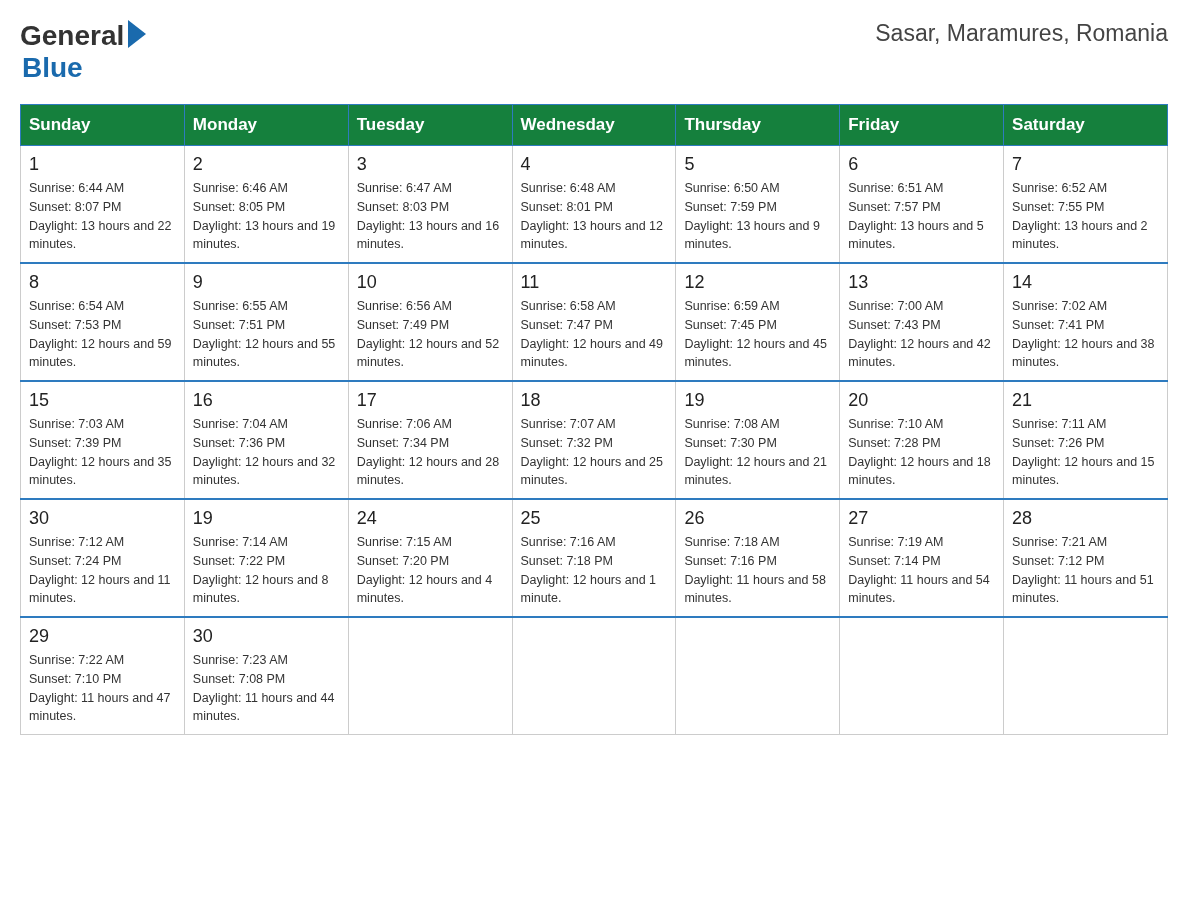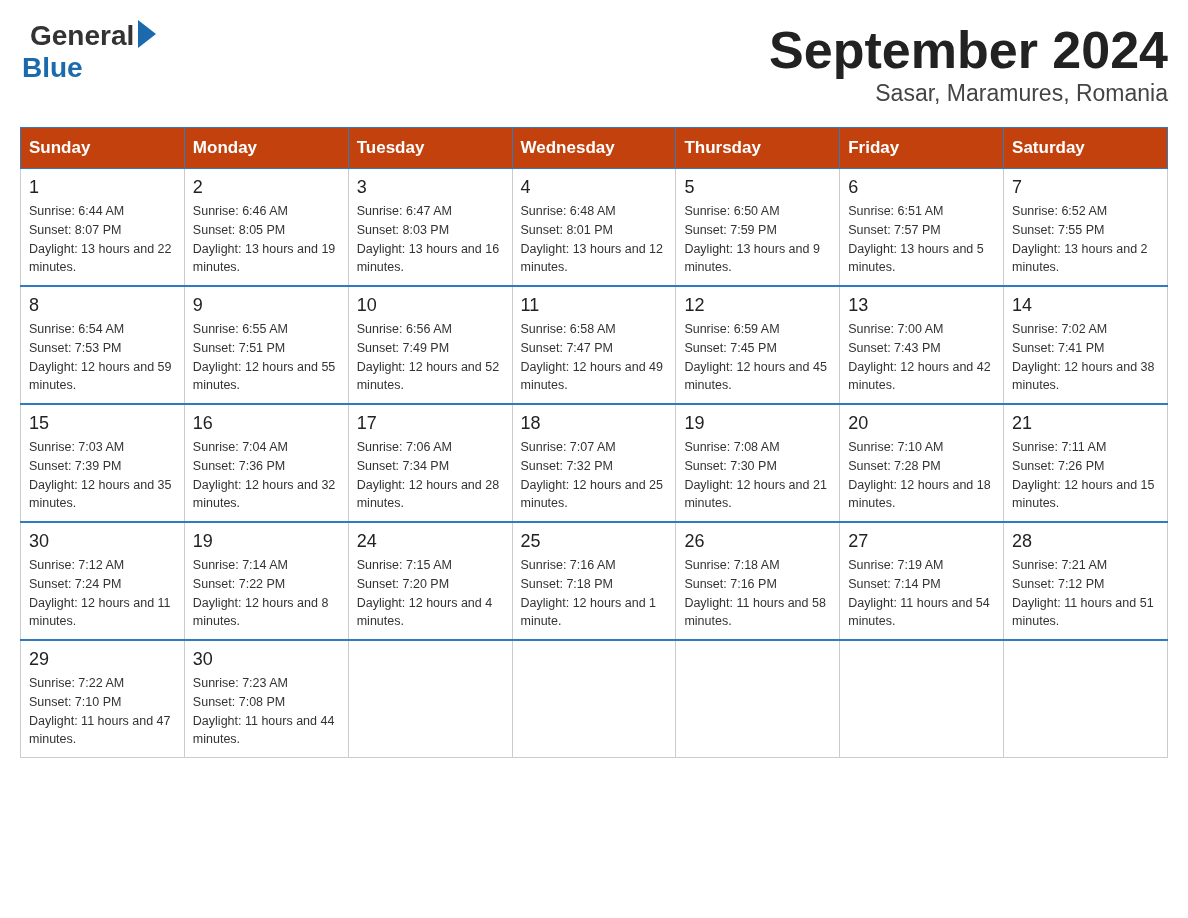"General" .logo-general { margin-left: 10px -> none }
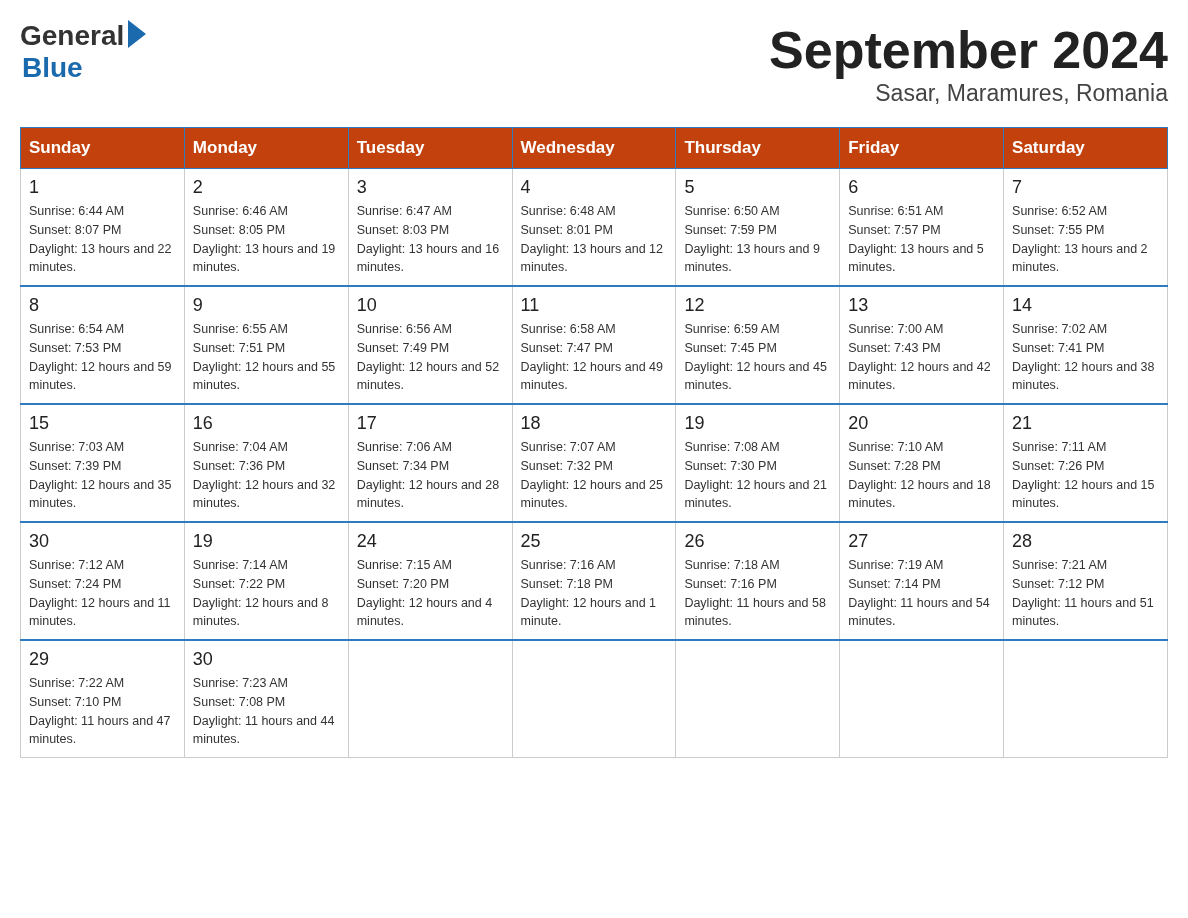"September 2024" div.month-title { html: <div>September 2024</div> -> none }
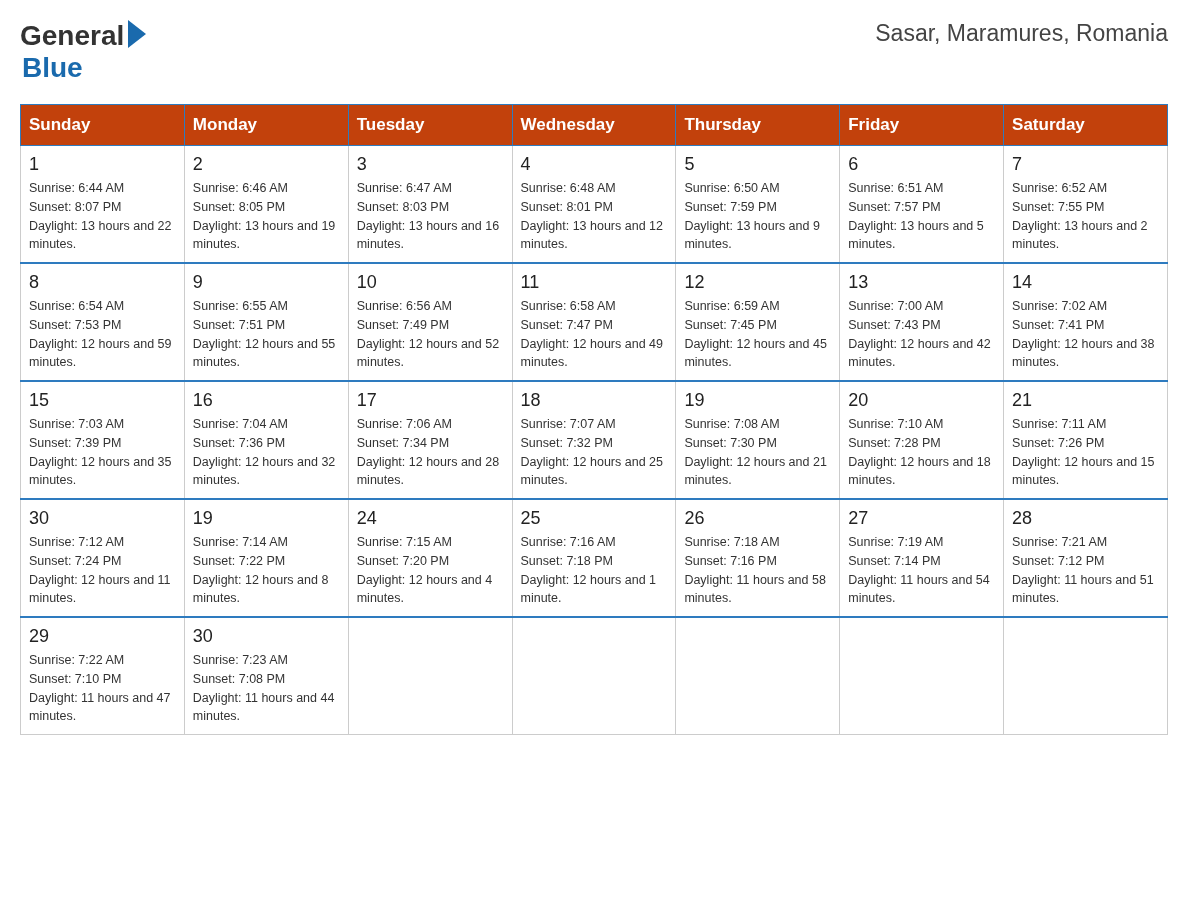"Sunday" .calendar-table thead tr th { background-color: #c2410c -> #15803d }
